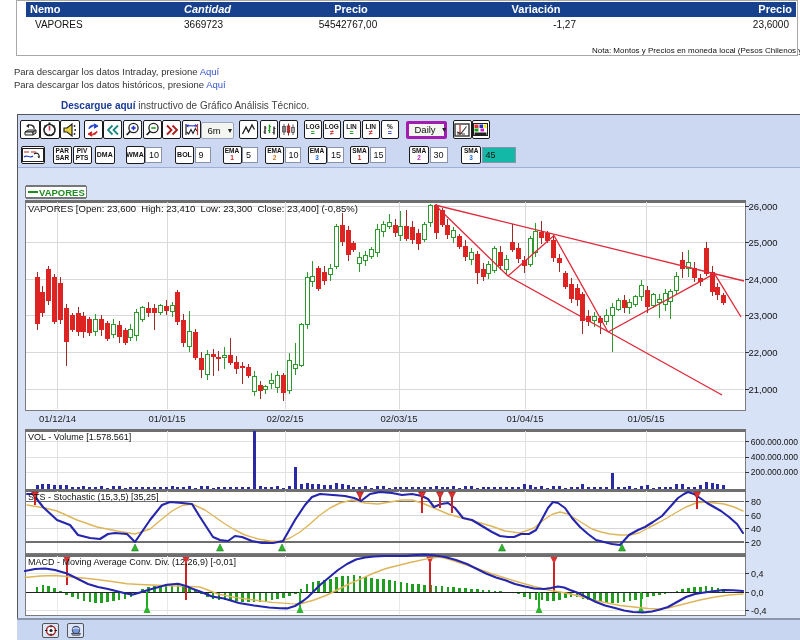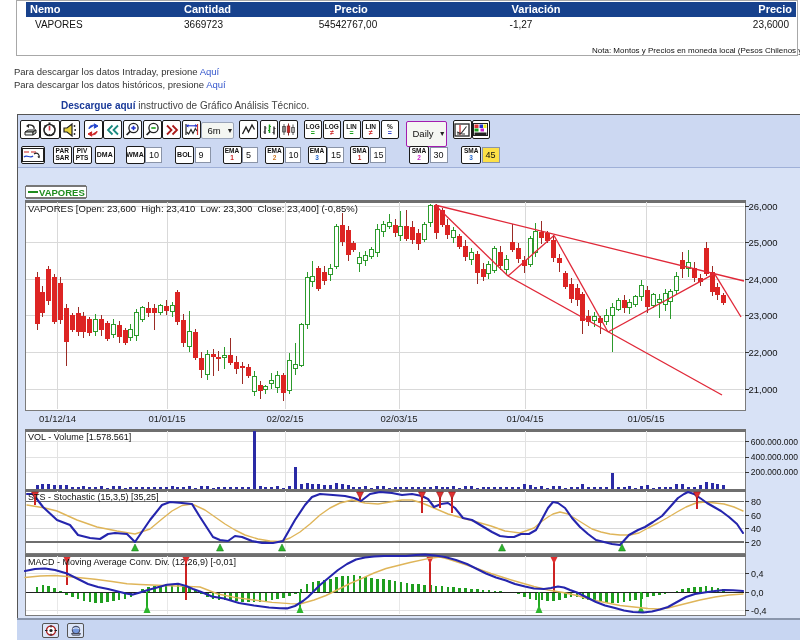"Cantidad" span.abs { font-style: none -> italic }
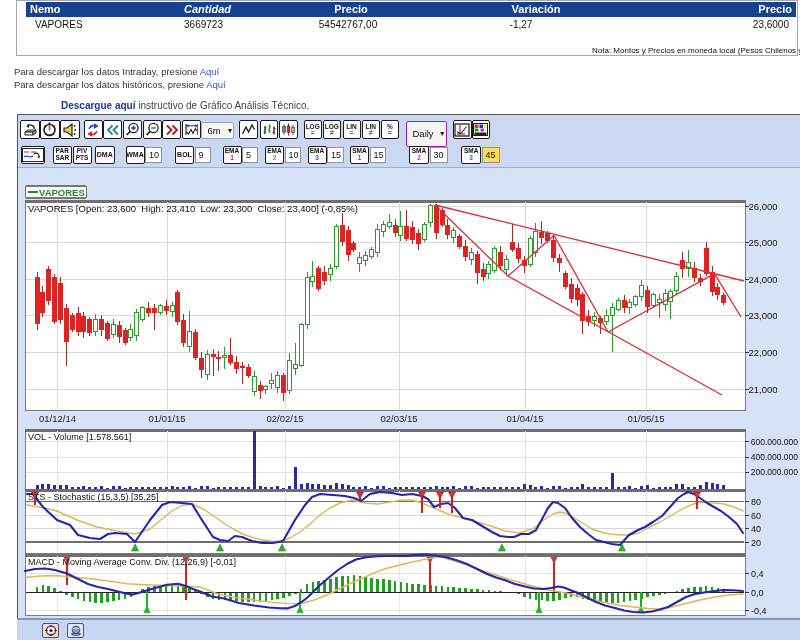"-1,27" span.abs { text-align: center -> right }
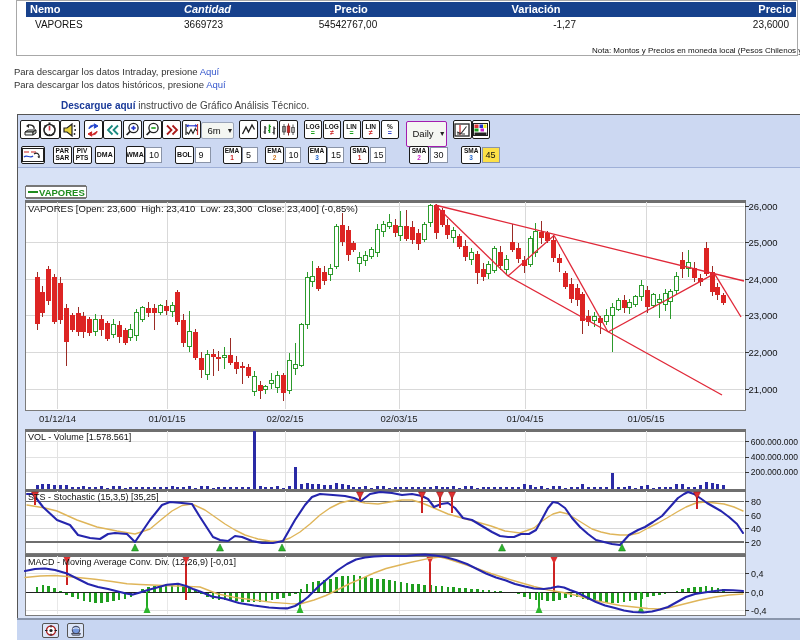"Daily" div { border: 1px solid #a21caf -> 3px solid #a21caf; height: 26px -> 18px }
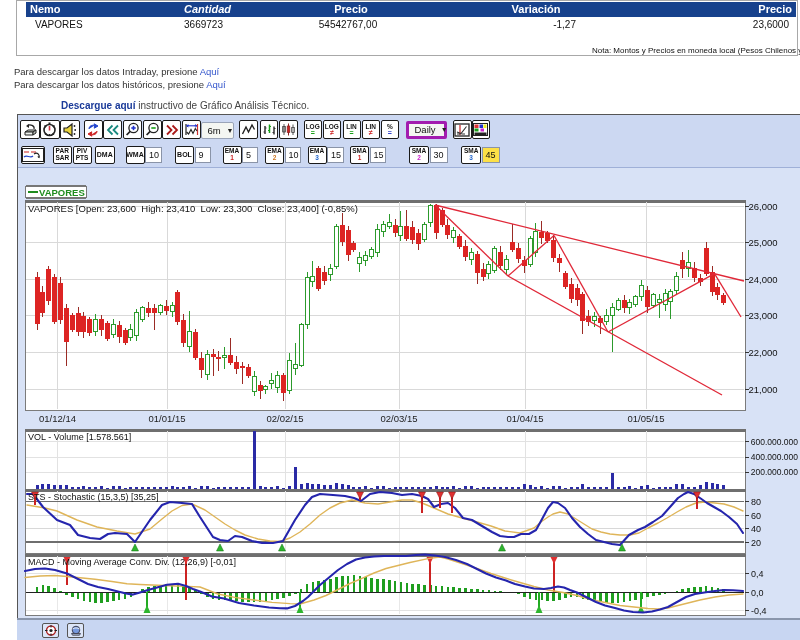"45" div { background: #fde047 -> #14b8a6; width: 18px -> 34px }
